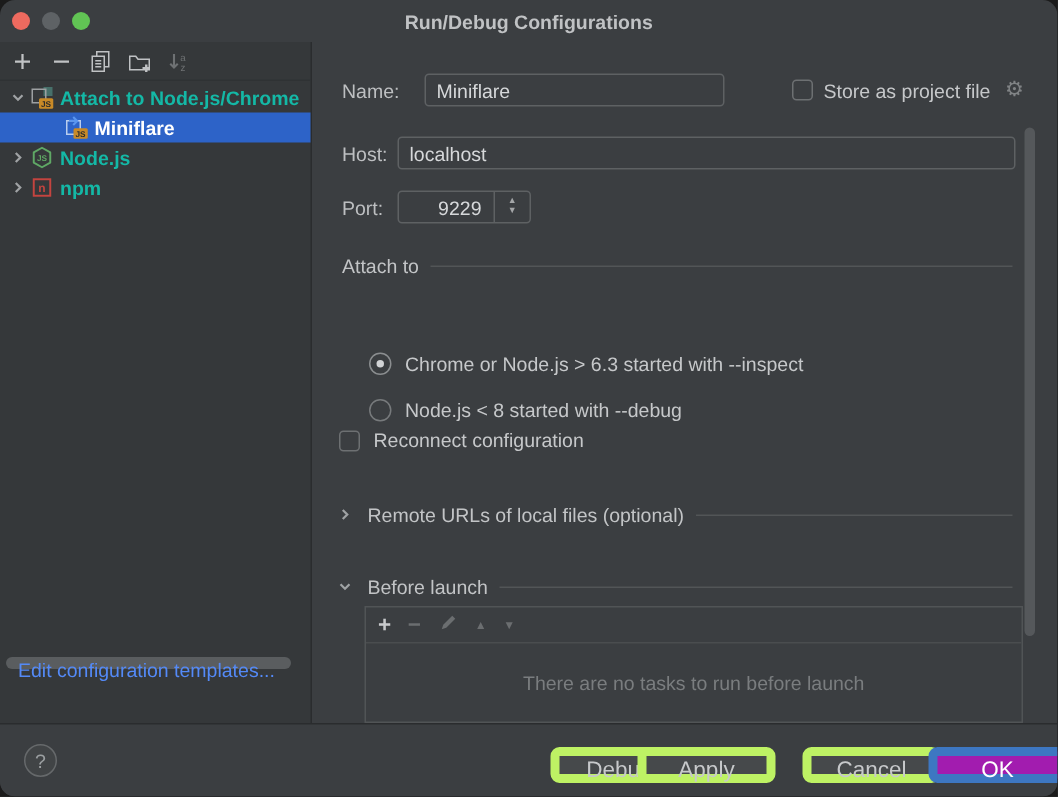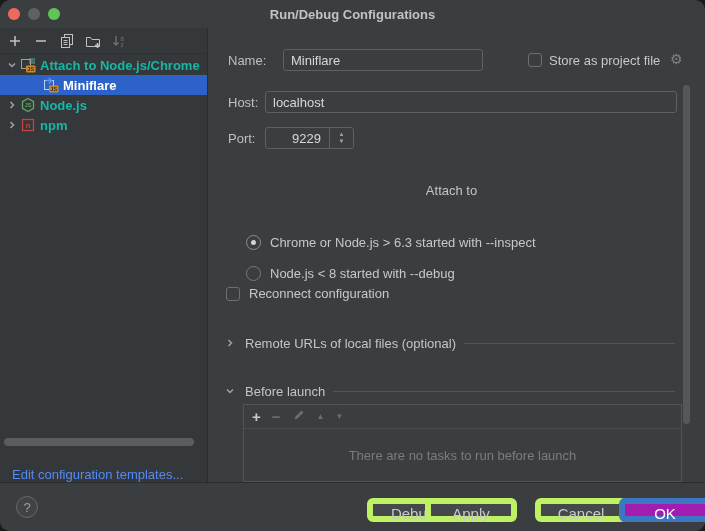"Attach to" div.tsep { flex-direction: column -> none; top: 155px -> 141px }
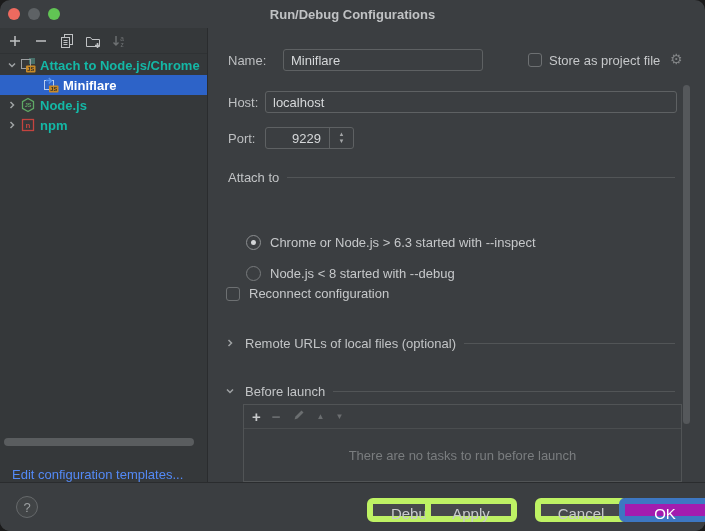"Edit configuration templates..." .edit-link { bottom: 0 -> 28px }
